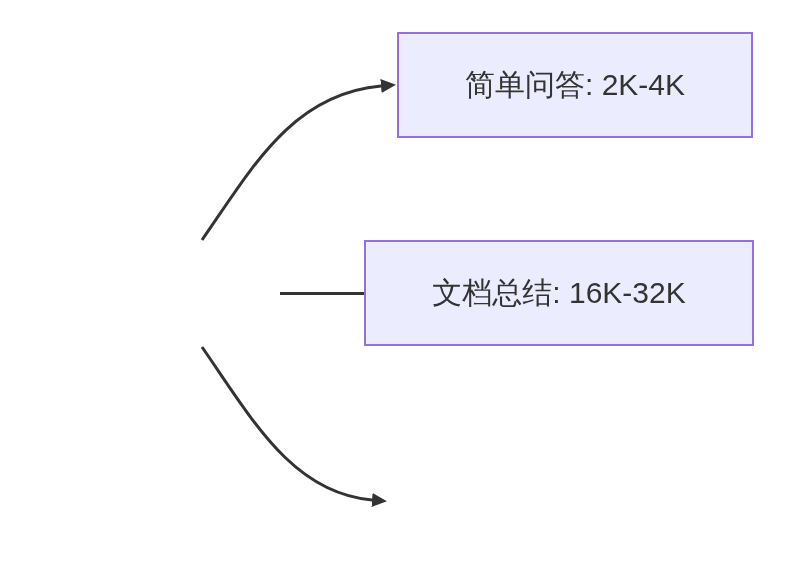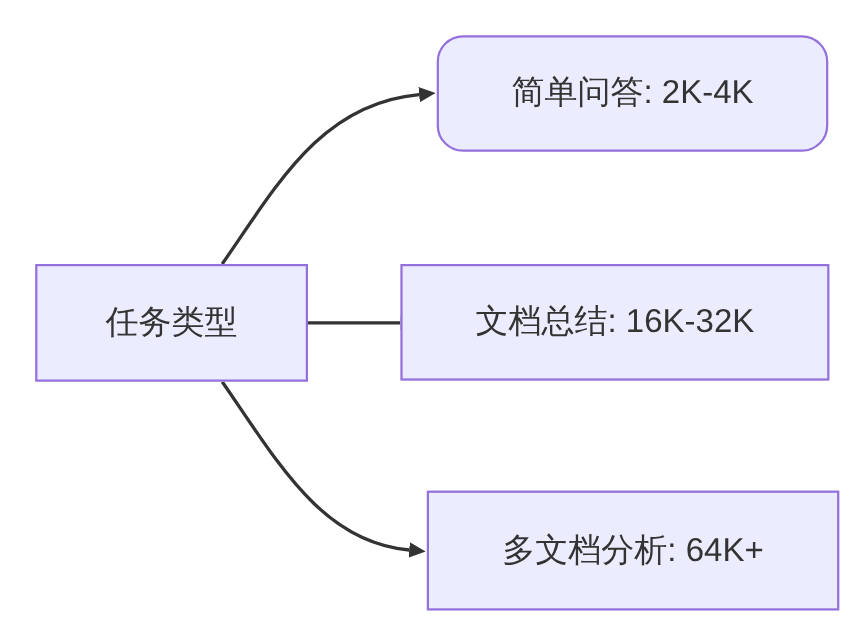"简单问答: 2K-4K" #node-simple-qa { border-radius: 24px -> none }
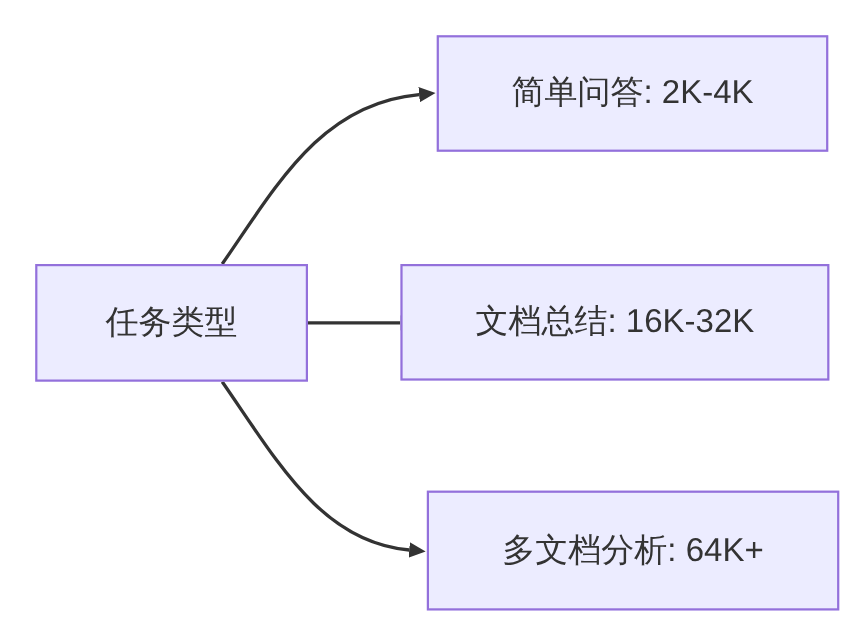"任务类型" div.node { html: <div> <span>任务类型</span> </div> -> none }
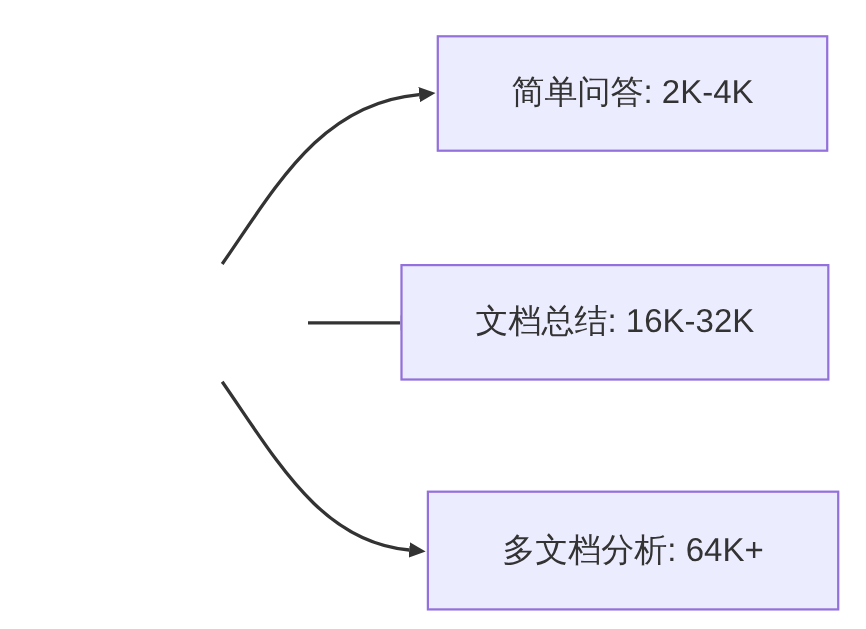"多文档分析: 64K+" div.node { html: <div> <span>多文档分析: 64K+</span> </div> -> none }
